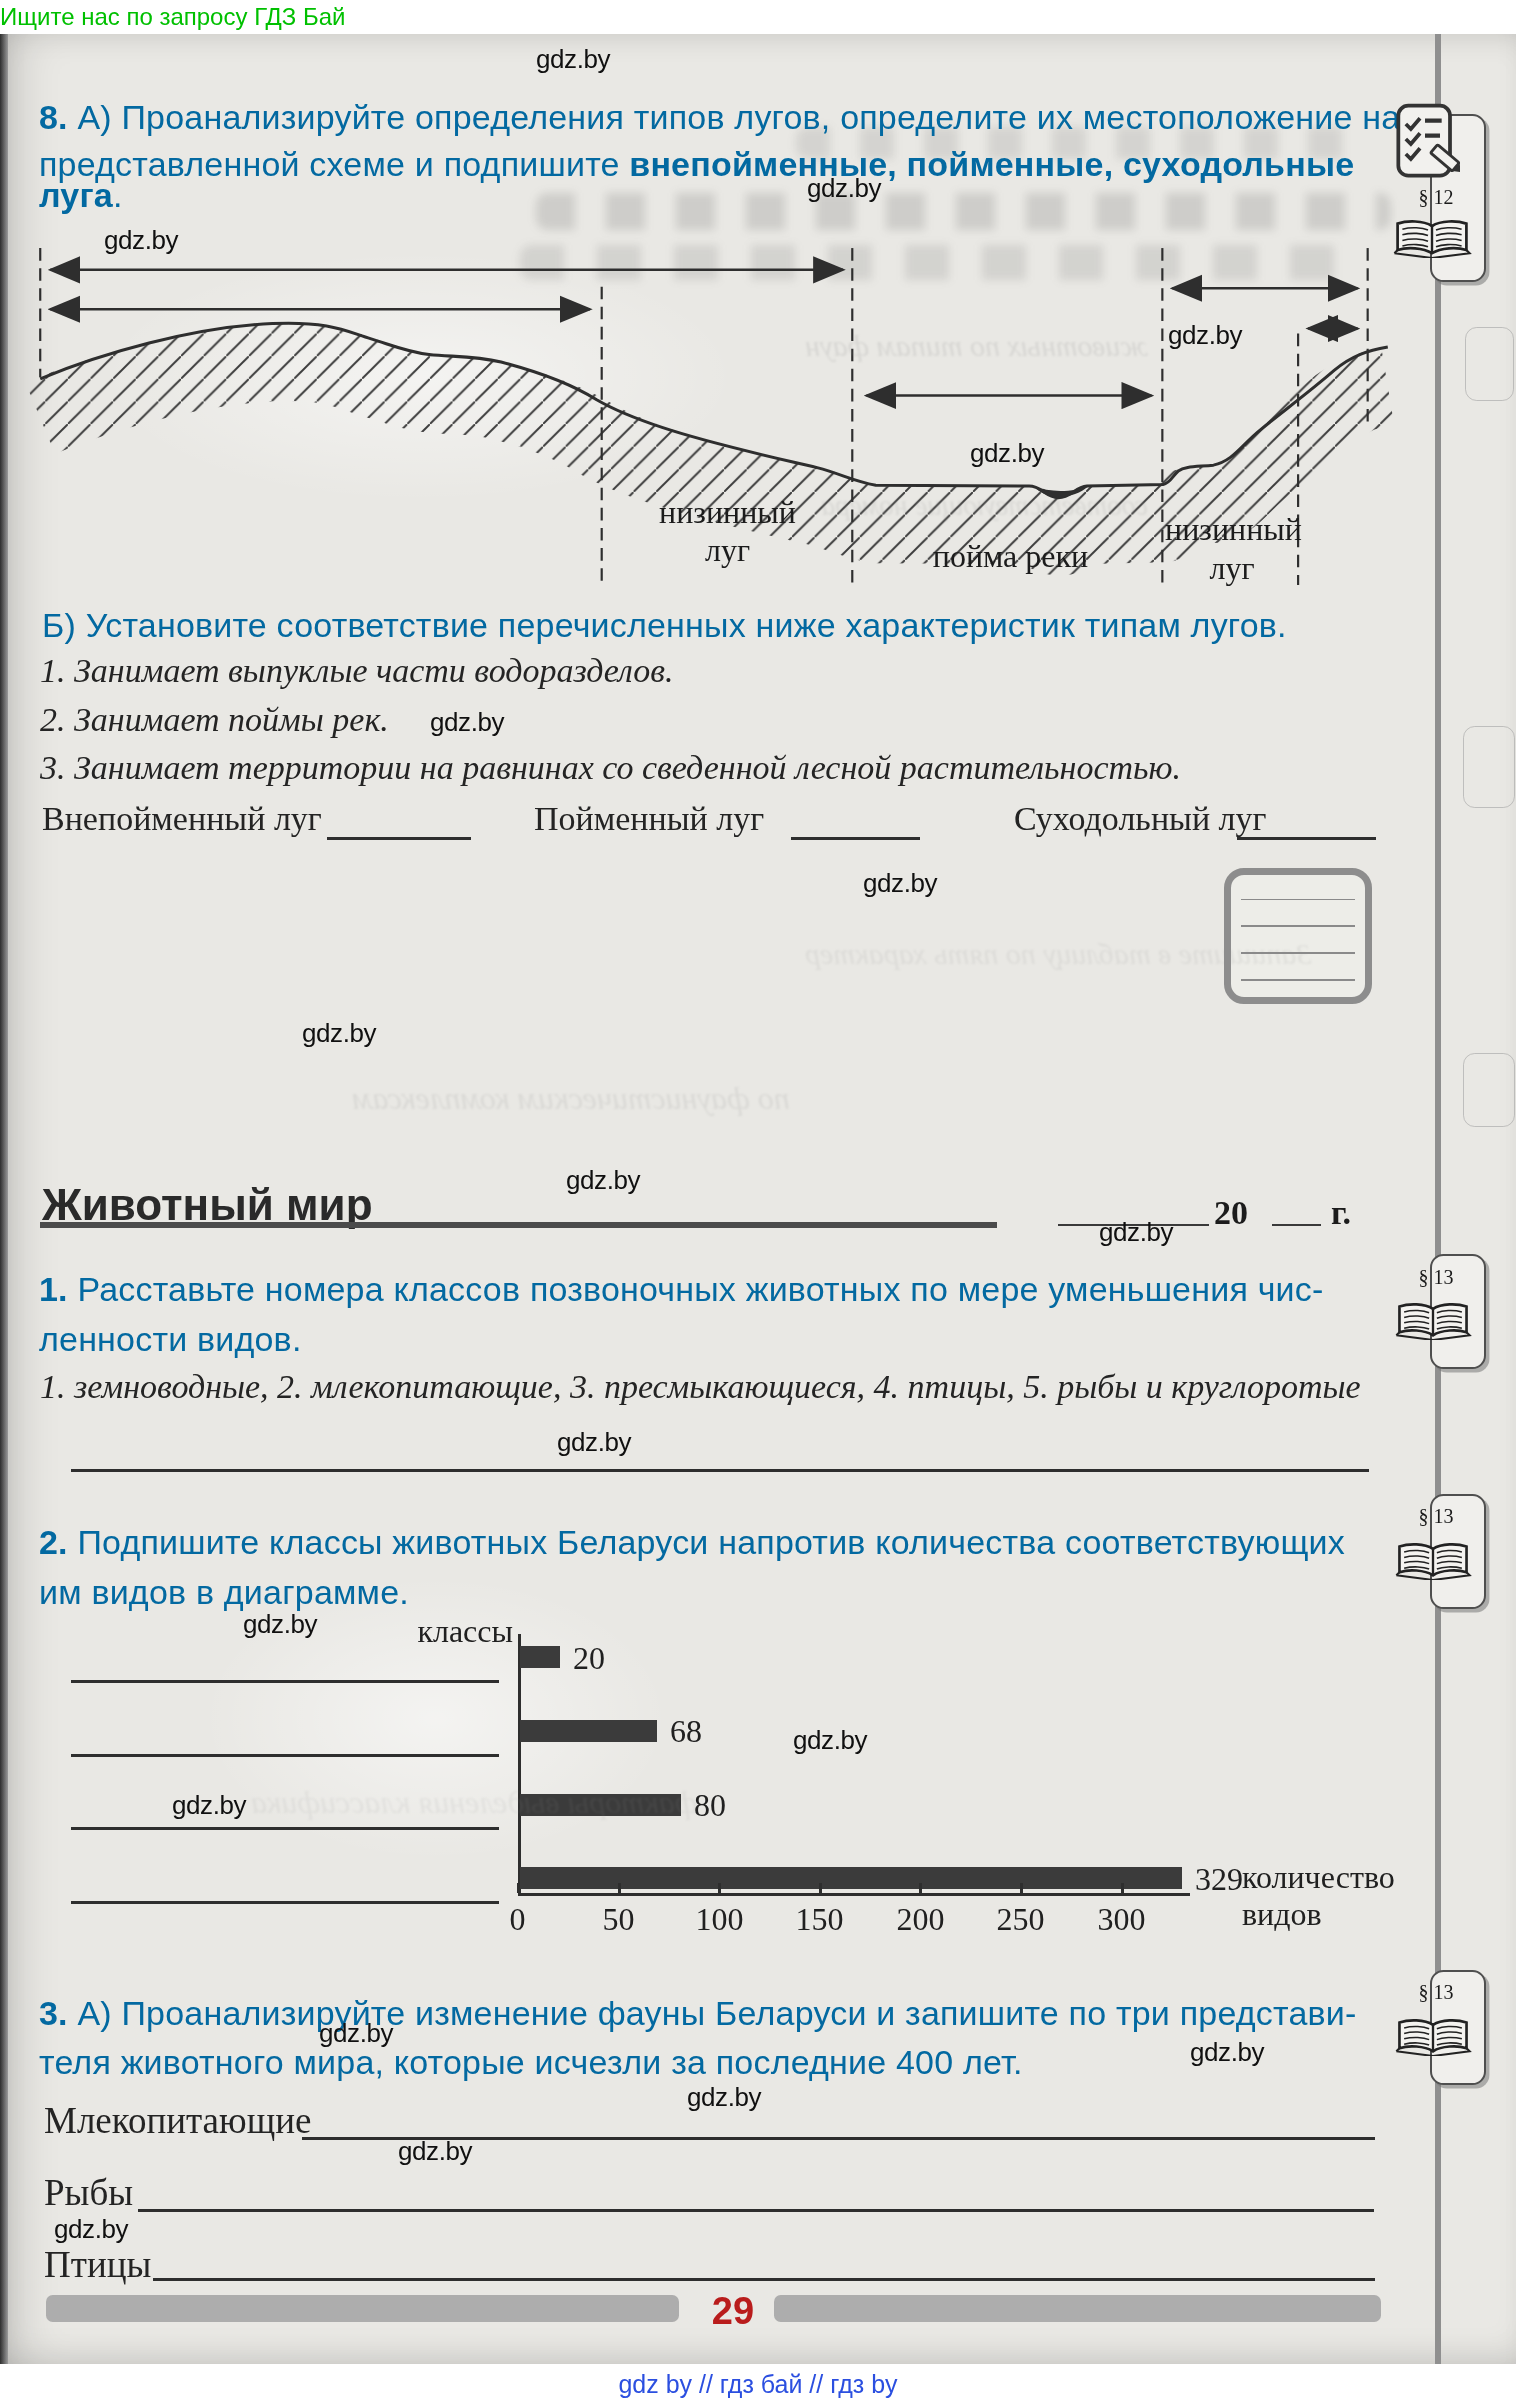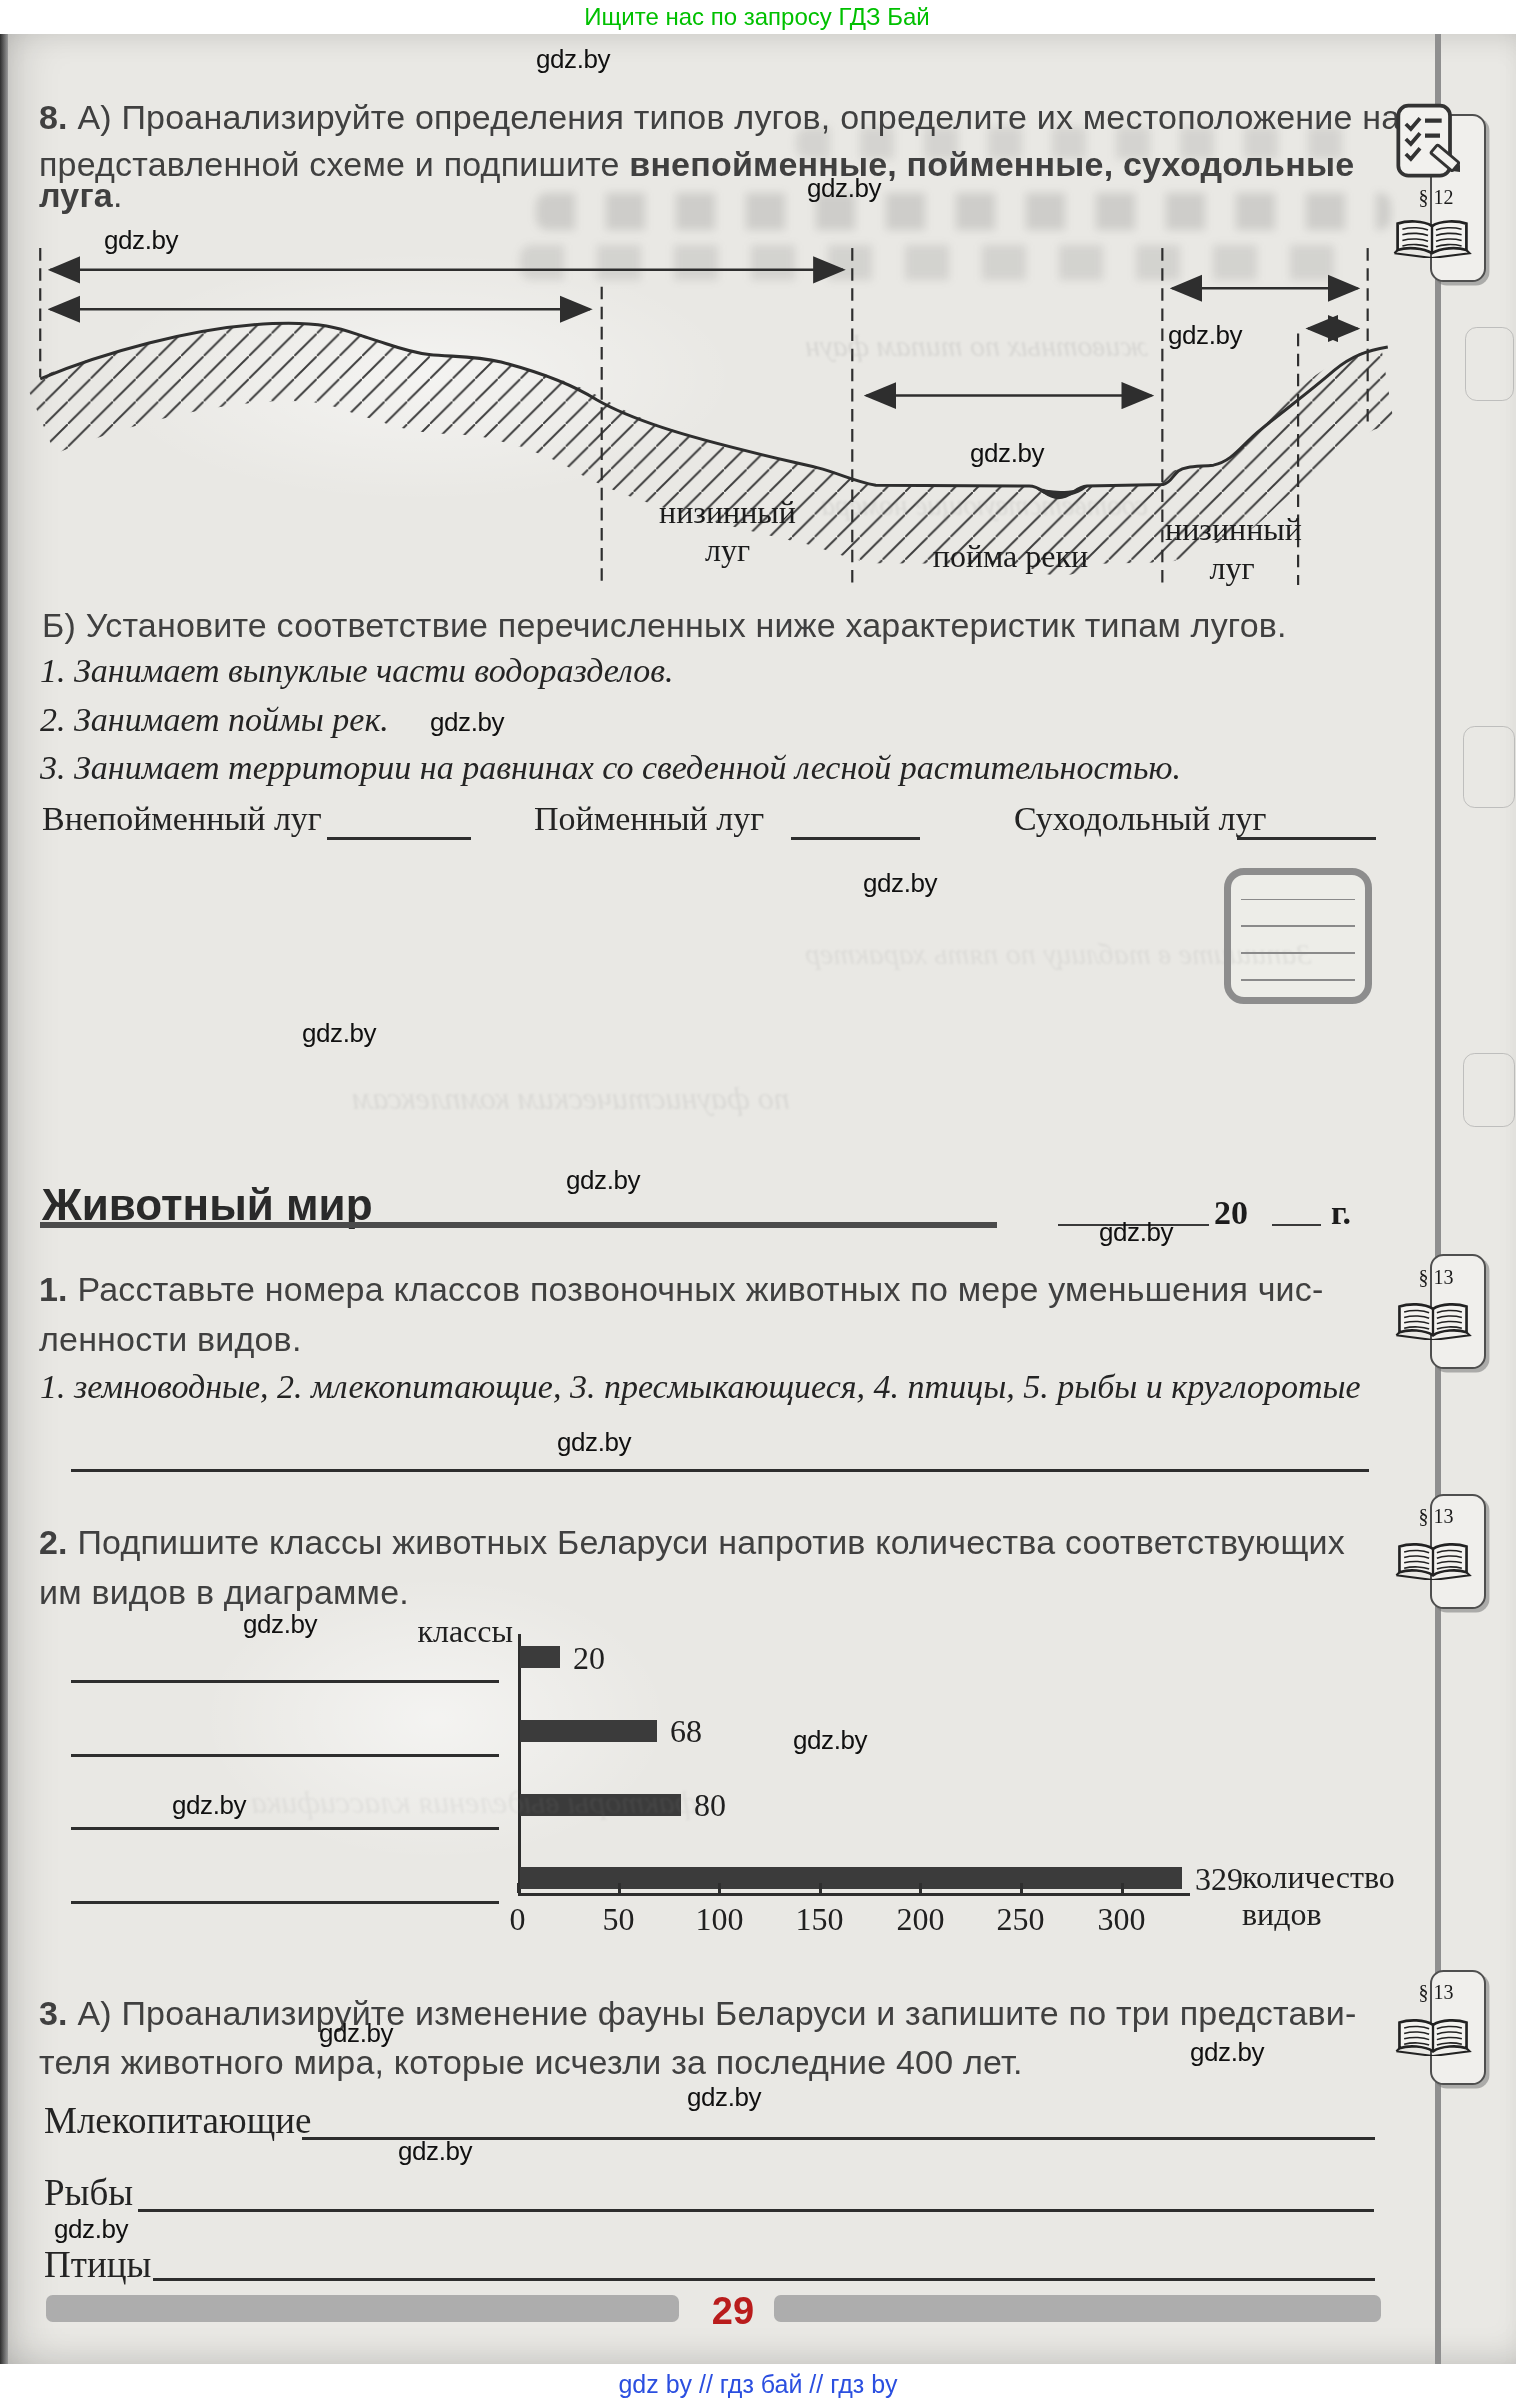"Ищите нас по запросу ГДЗ" .promo { padding-left: 36px -> none; text-align: center -> left }
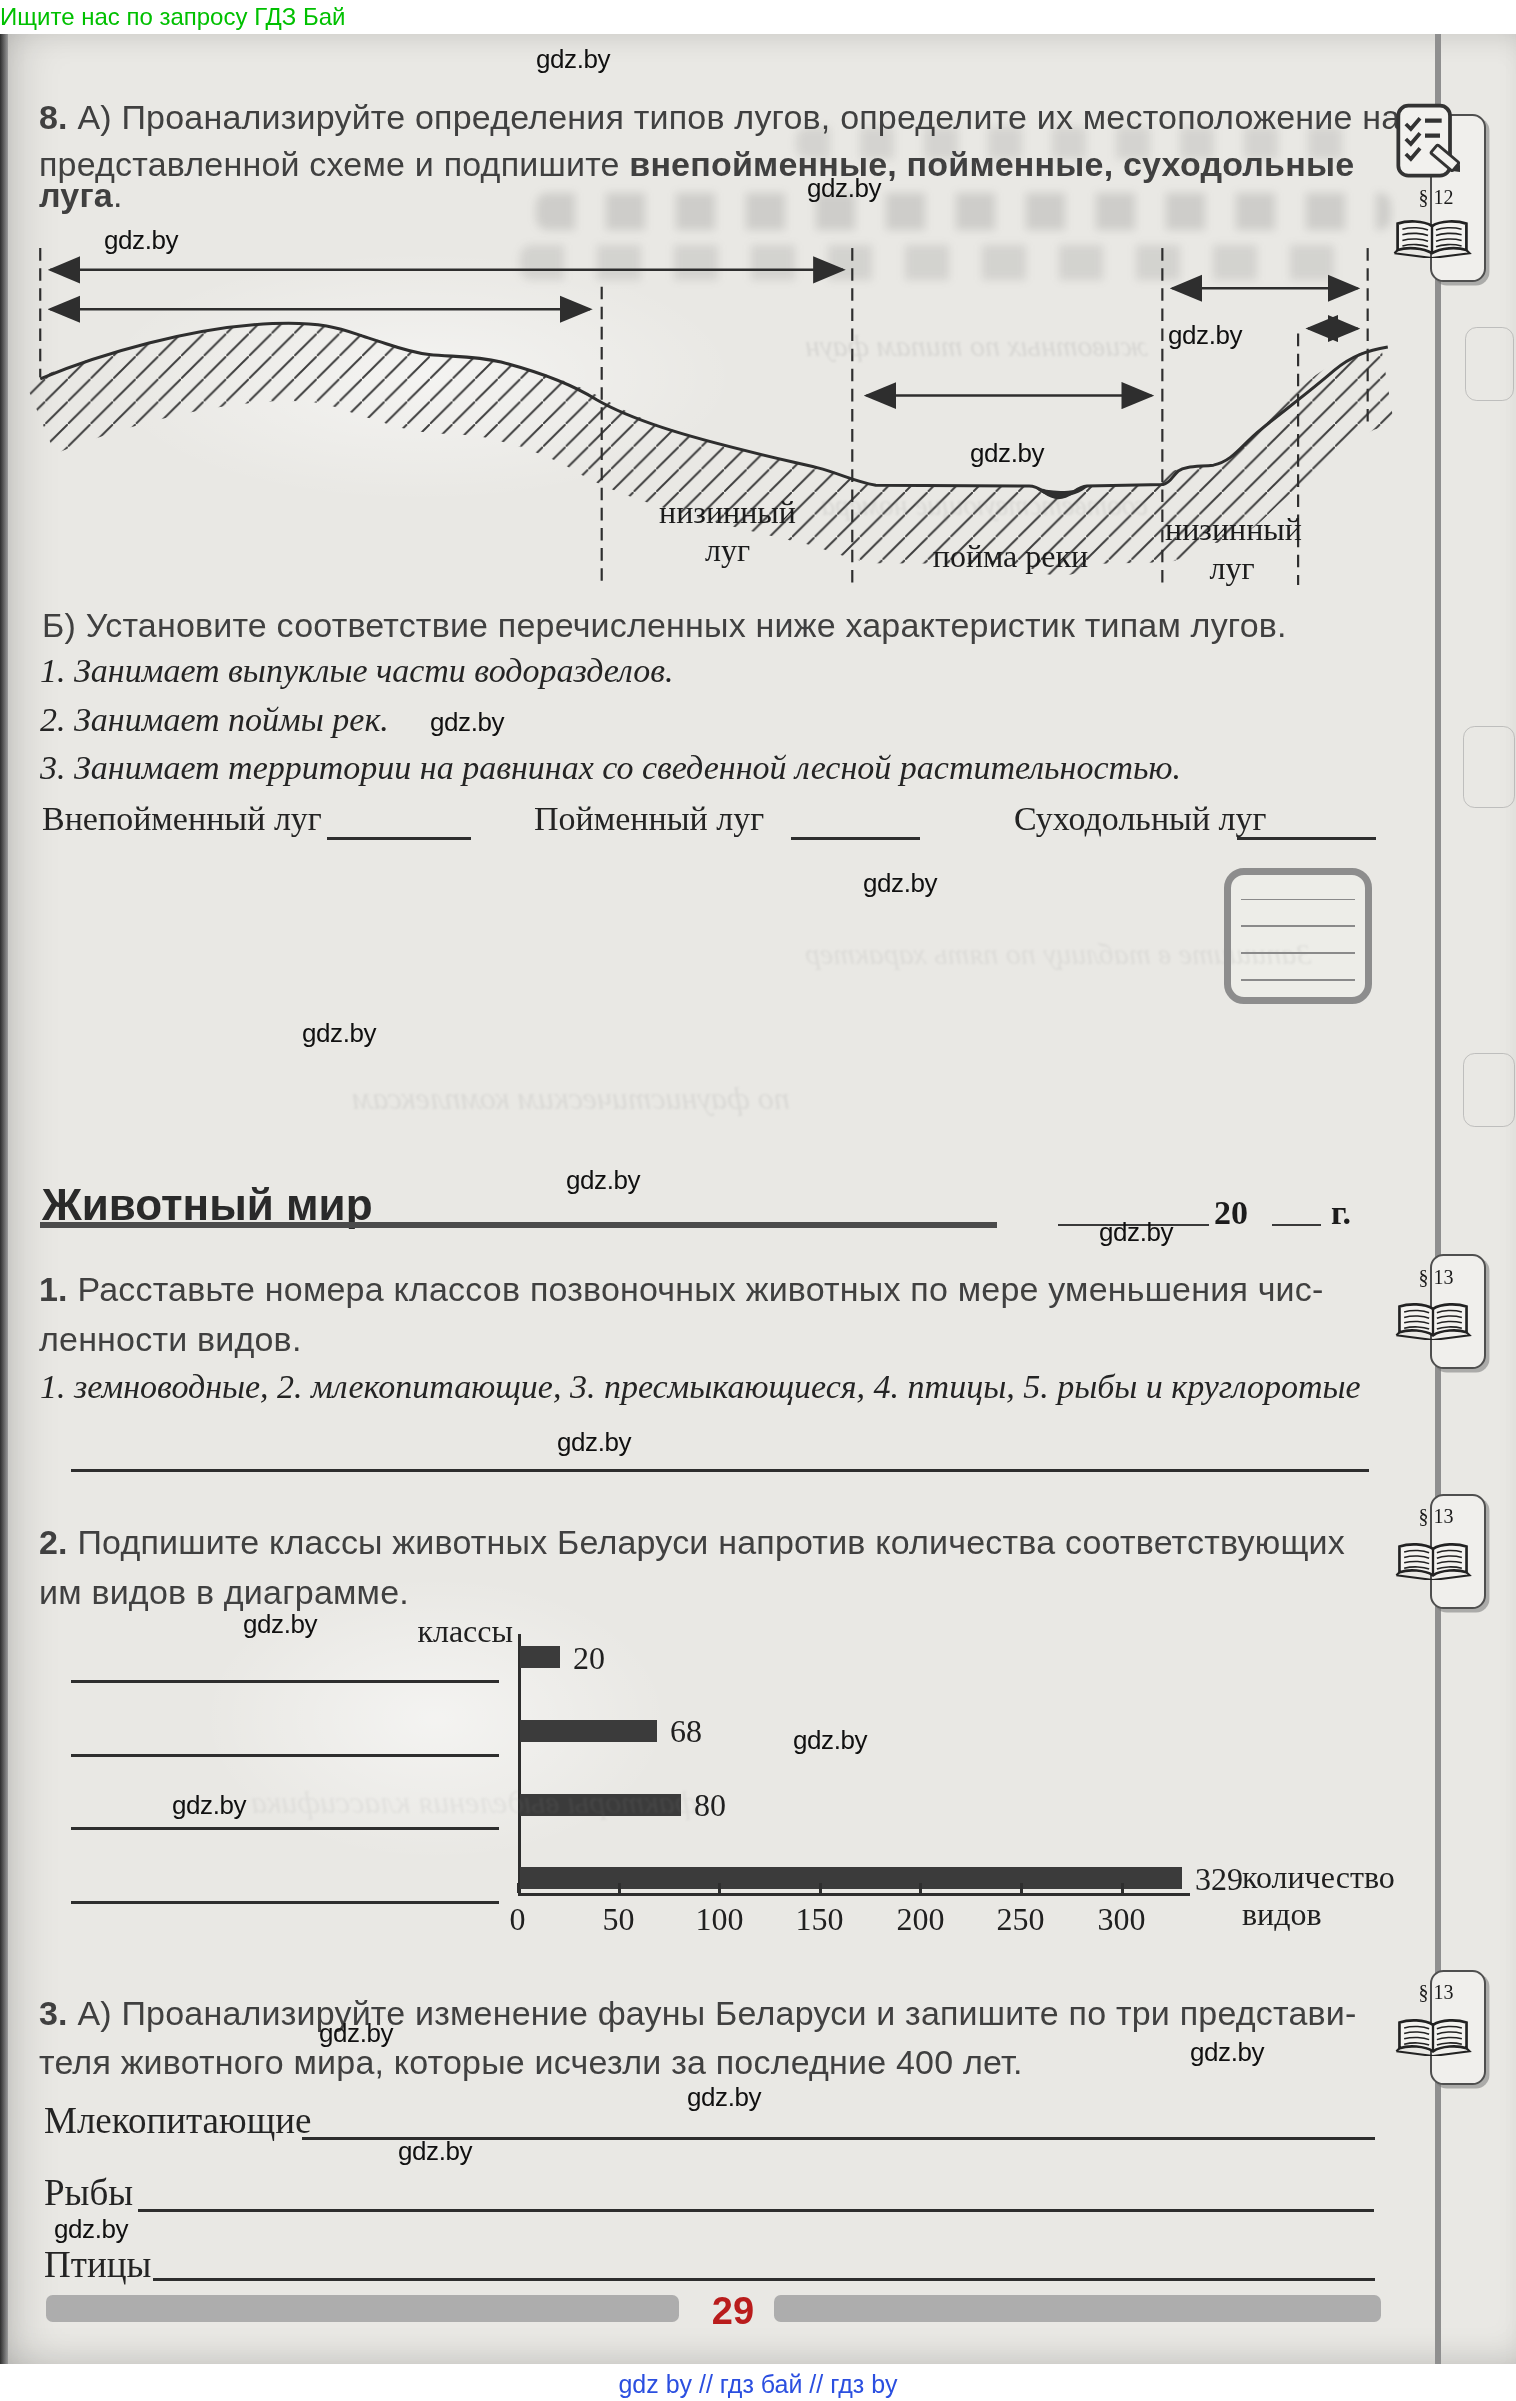"8. А) Проанализируйте определения типов" .t { color: #404040 -> #0369a1 }
